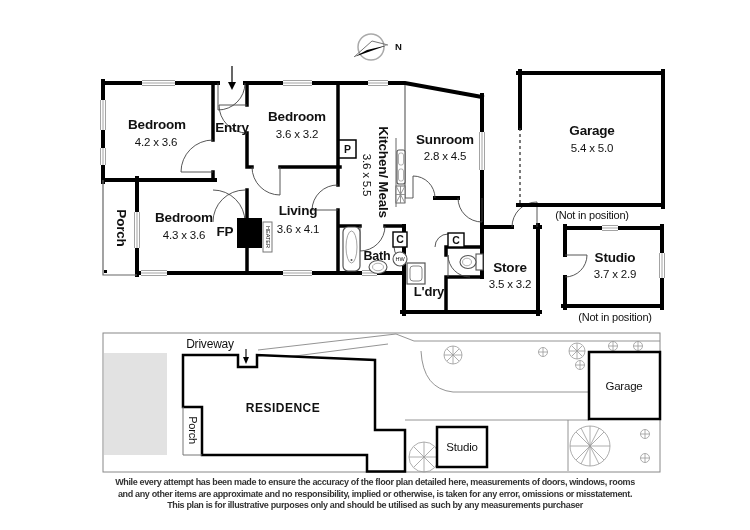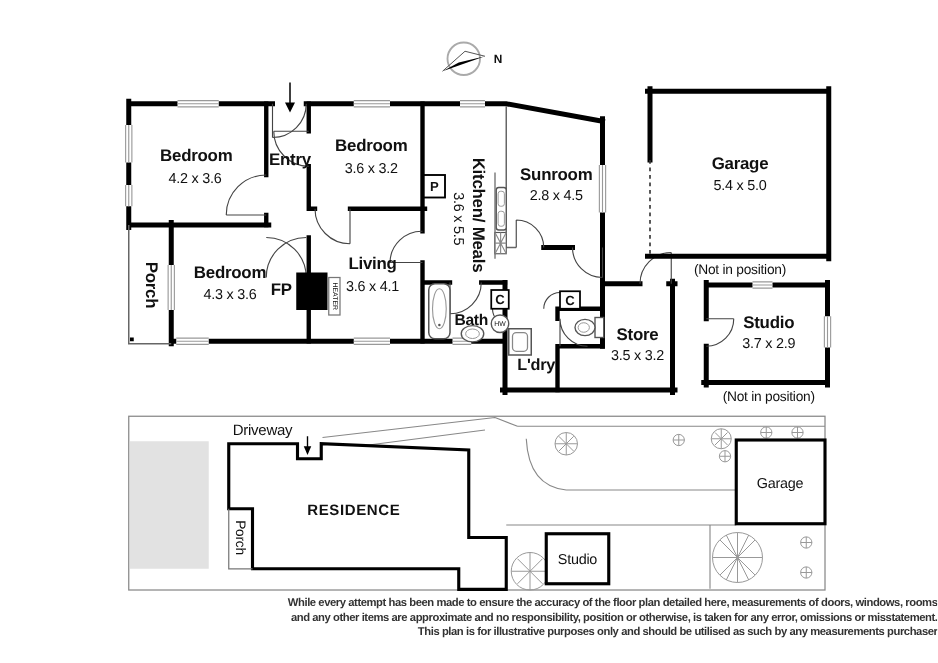"While every attempt has been" .disclaimer { text-align: right -> center }
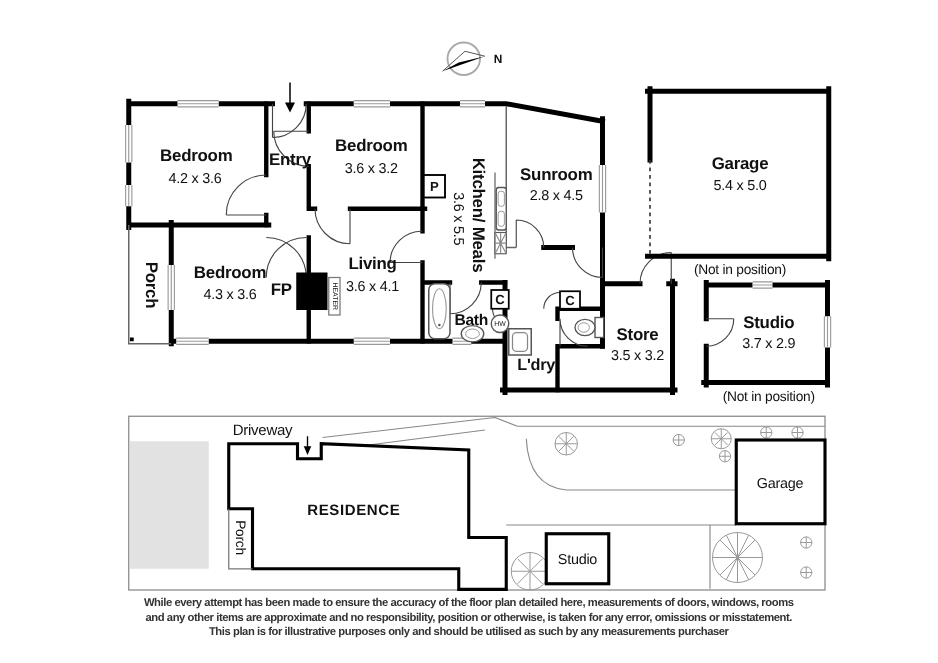"and any other items are" div { text: position -> implied }
